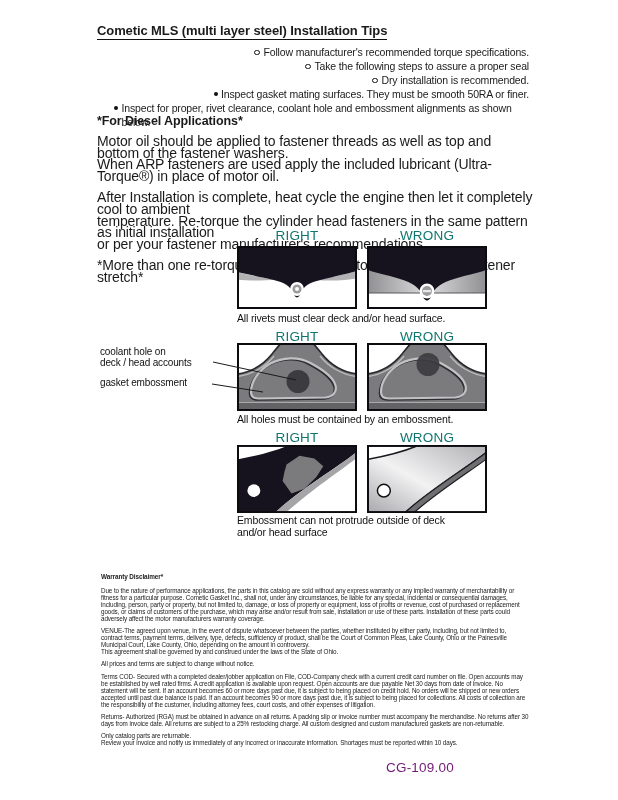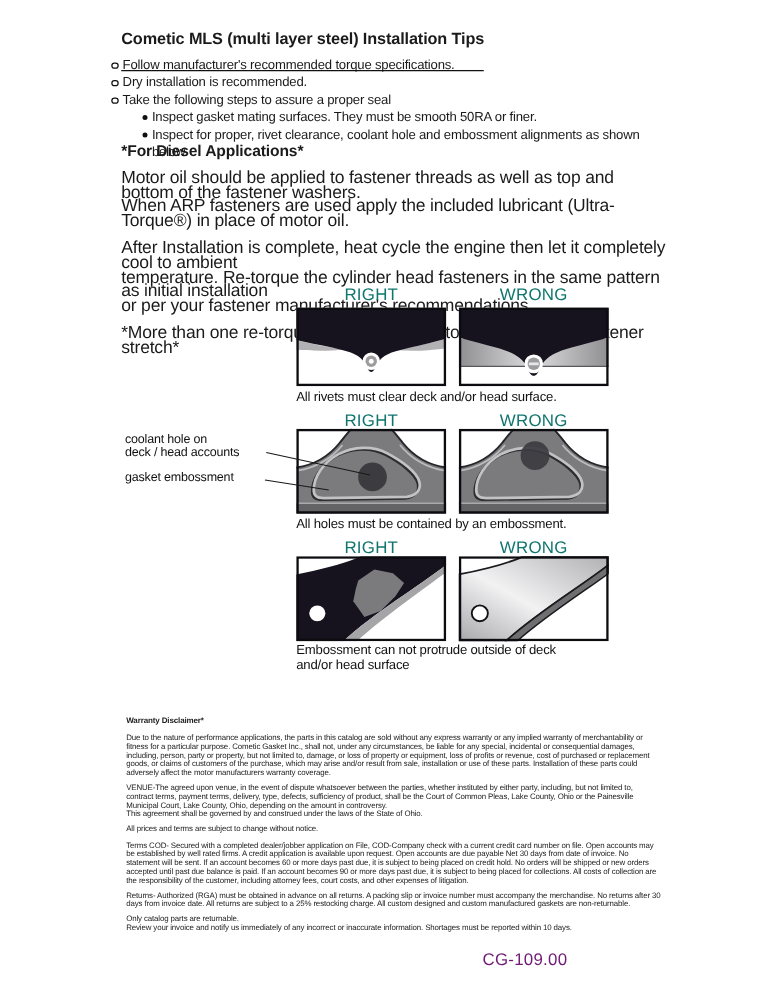"Cometic MLS (multi layer steel)" .title { padding-bottom: 18px -> 1px }
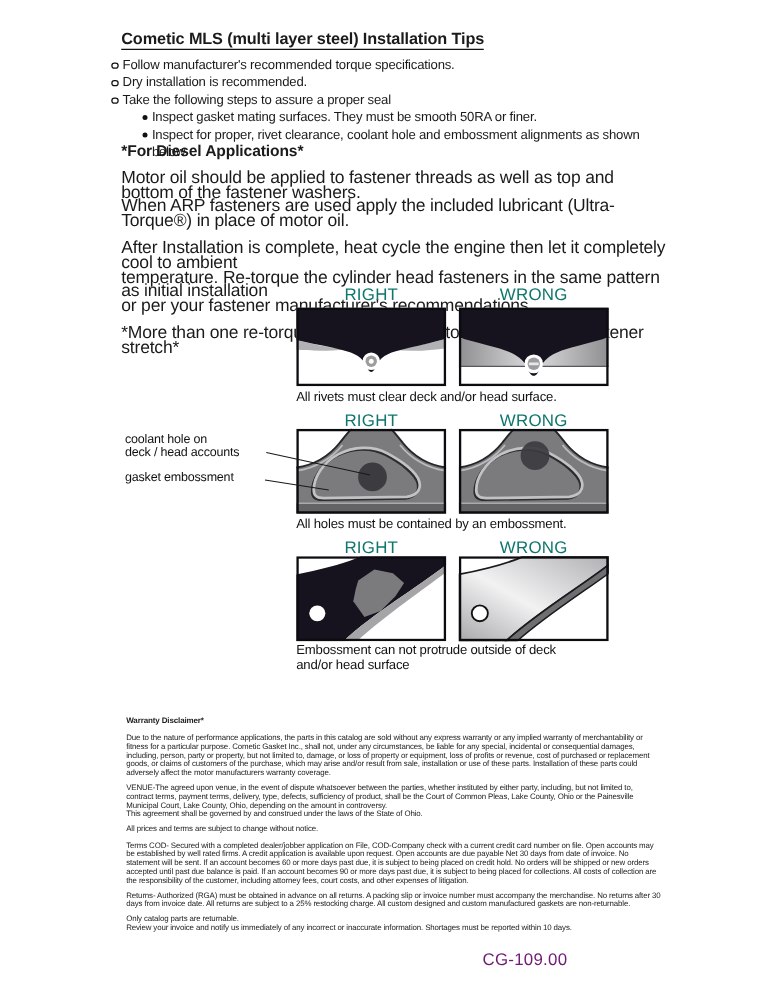"Follow manufacturer's recommended torque" .tip-row { justify-content: none -> flex-end }
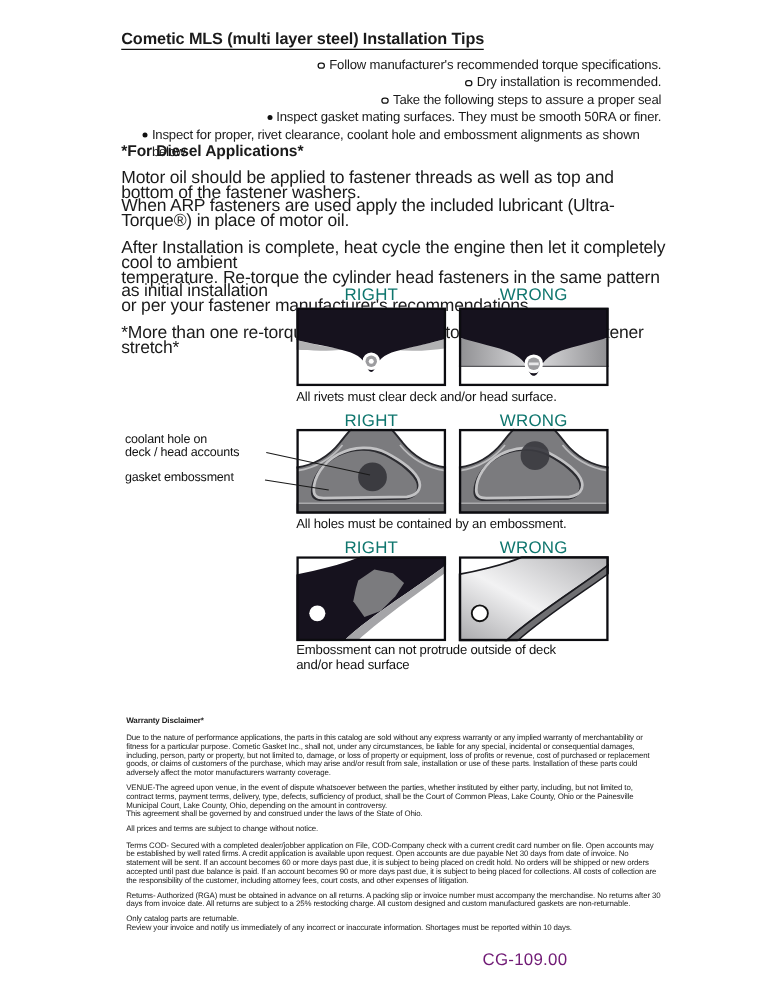"Dry installation is recommended." div.tip-row { order: before "Take the following steps to" -> after "Take the following steps to" }
